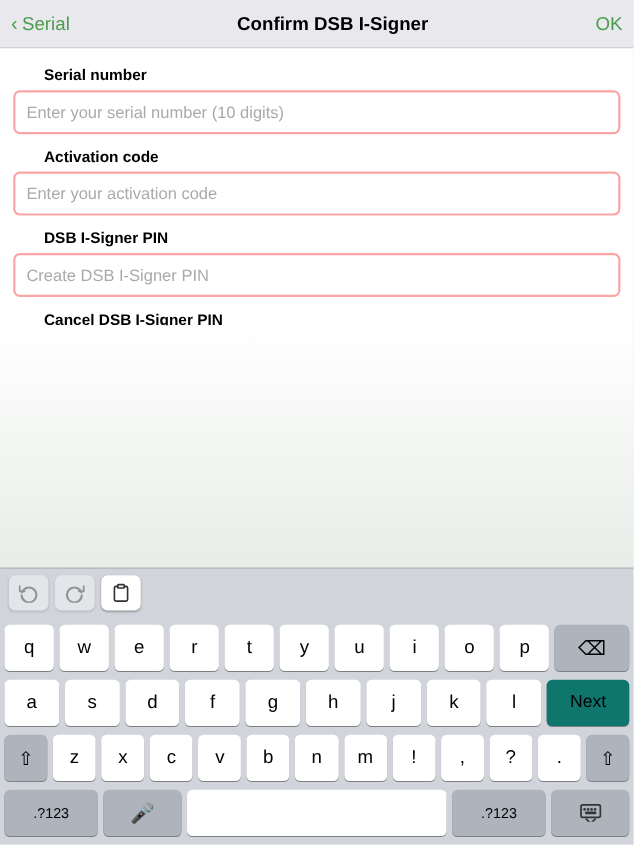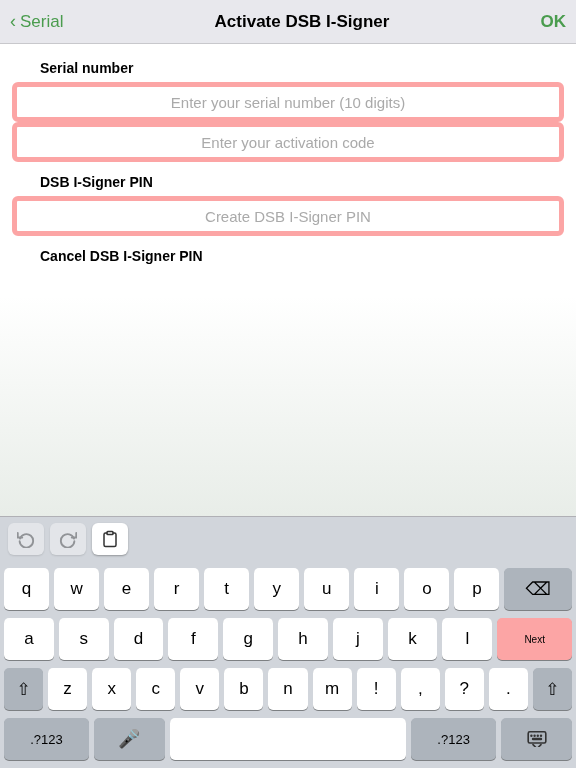"Activate DSB I-Signer" span.nav-title { text: Activate -> Confirm }
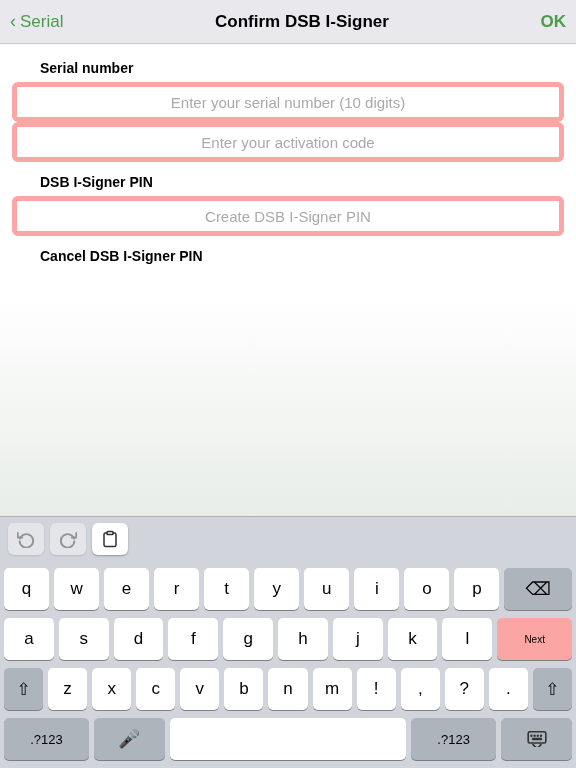"OK" .nav-ok { font-weight: 700 -> 400 }
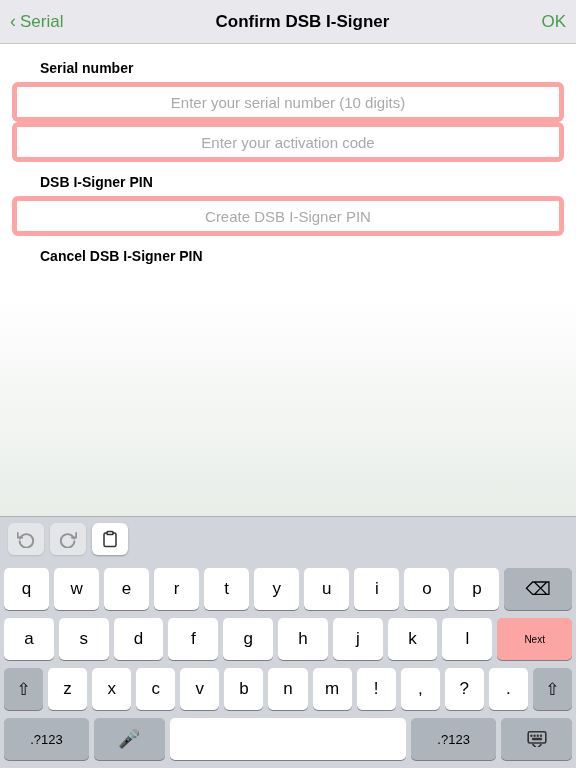"Enter your serial number (10" .field-input { border: 5px solid #fca5a5 -> 2px solid #fca5a5; text-align: center -> none }
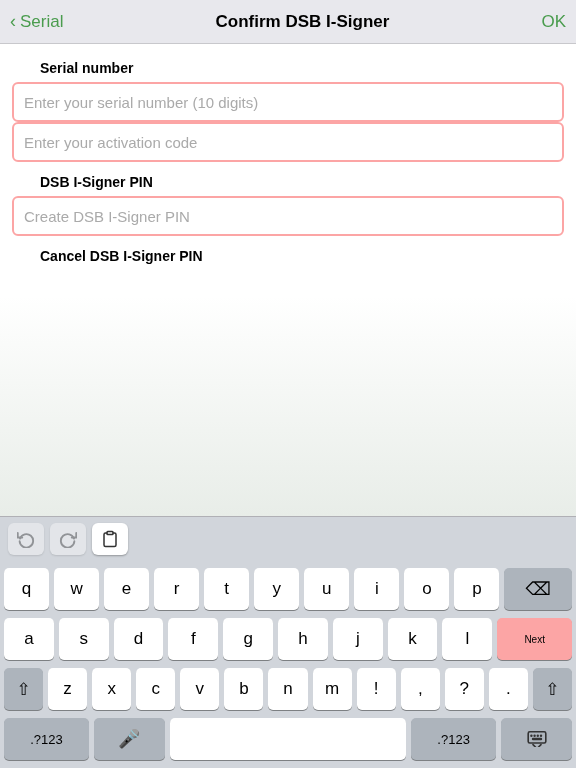"Activation code" div.field-label { html: none -> <div>Activation code</div> }
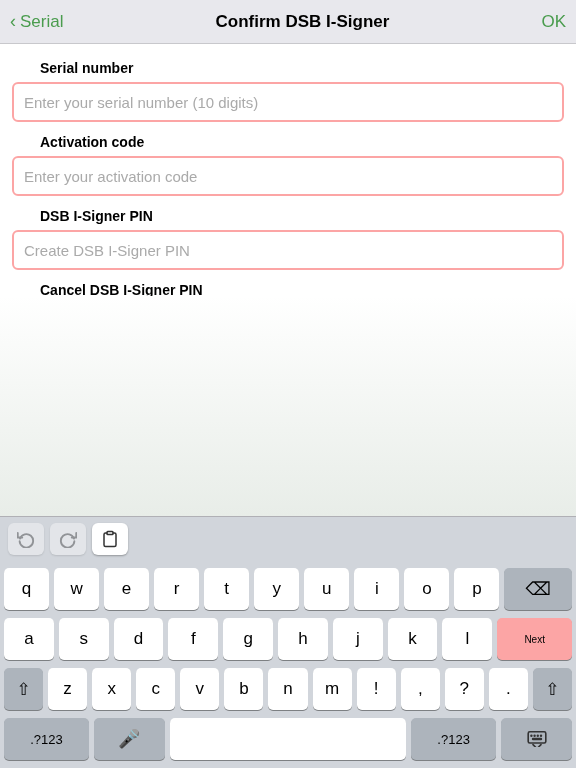"Next" .key.next-key { background: #fca5a5 -> #0f766e; font-size: 10px -> 16px }
